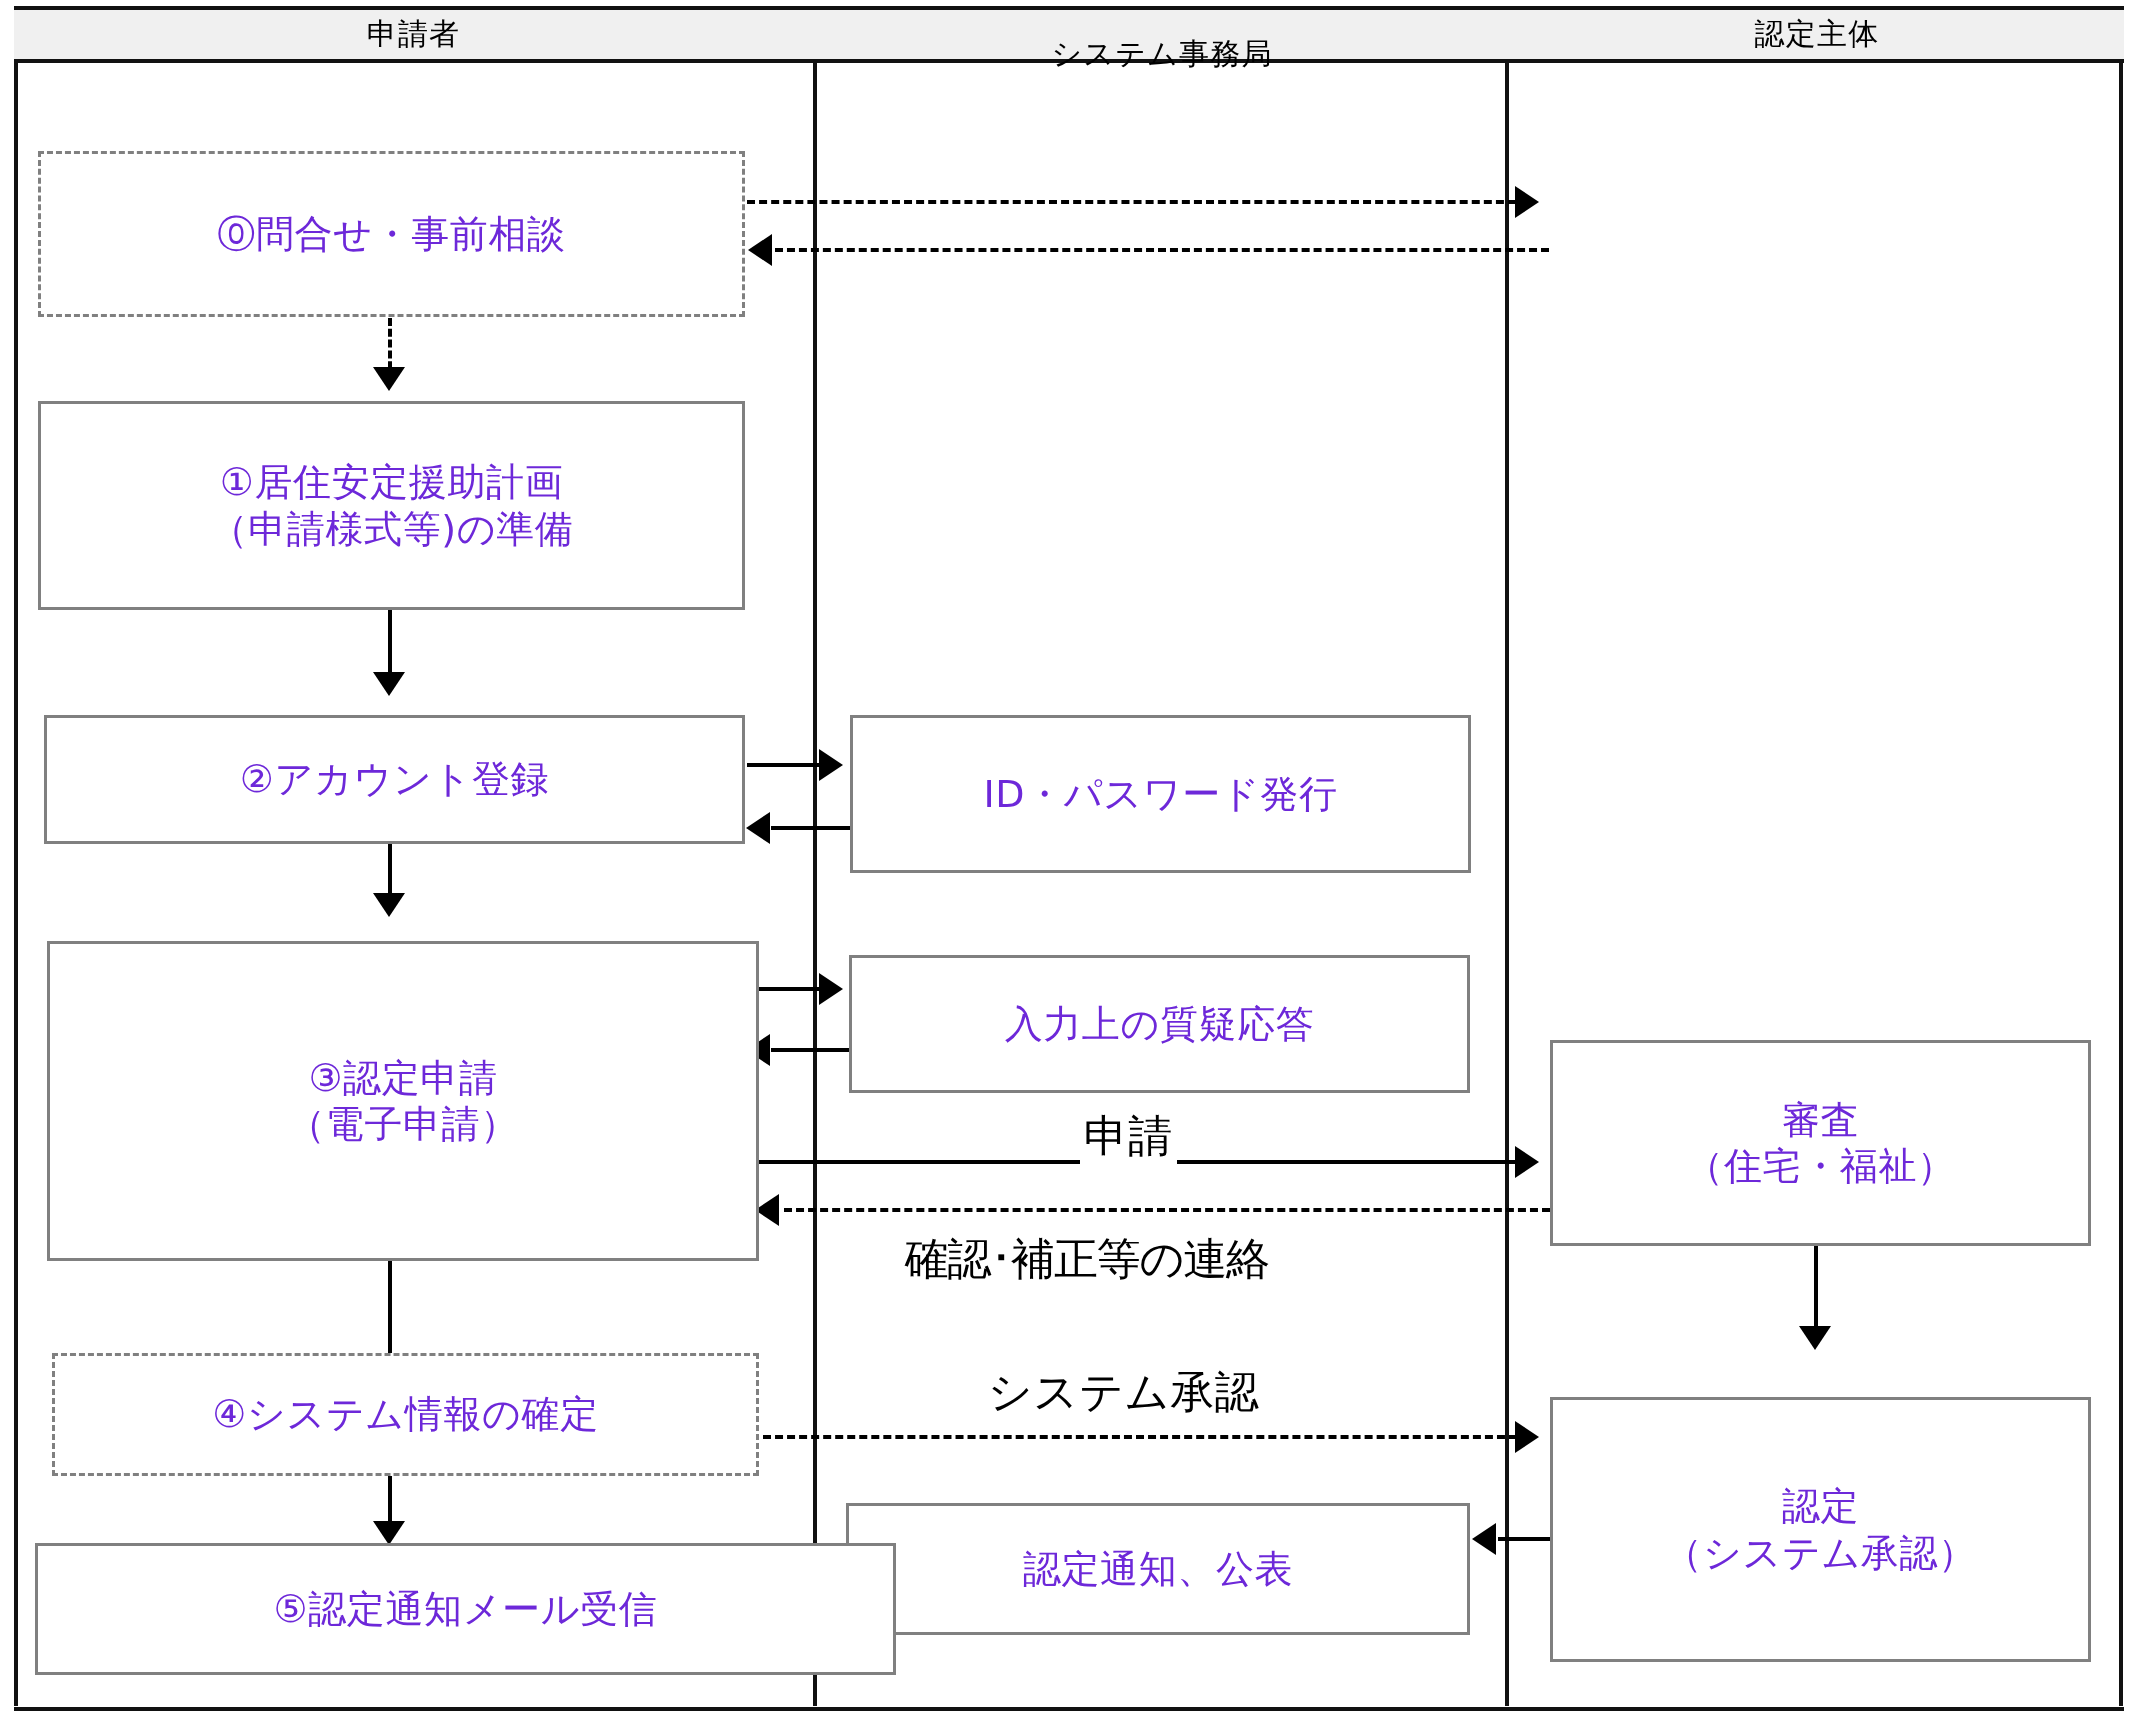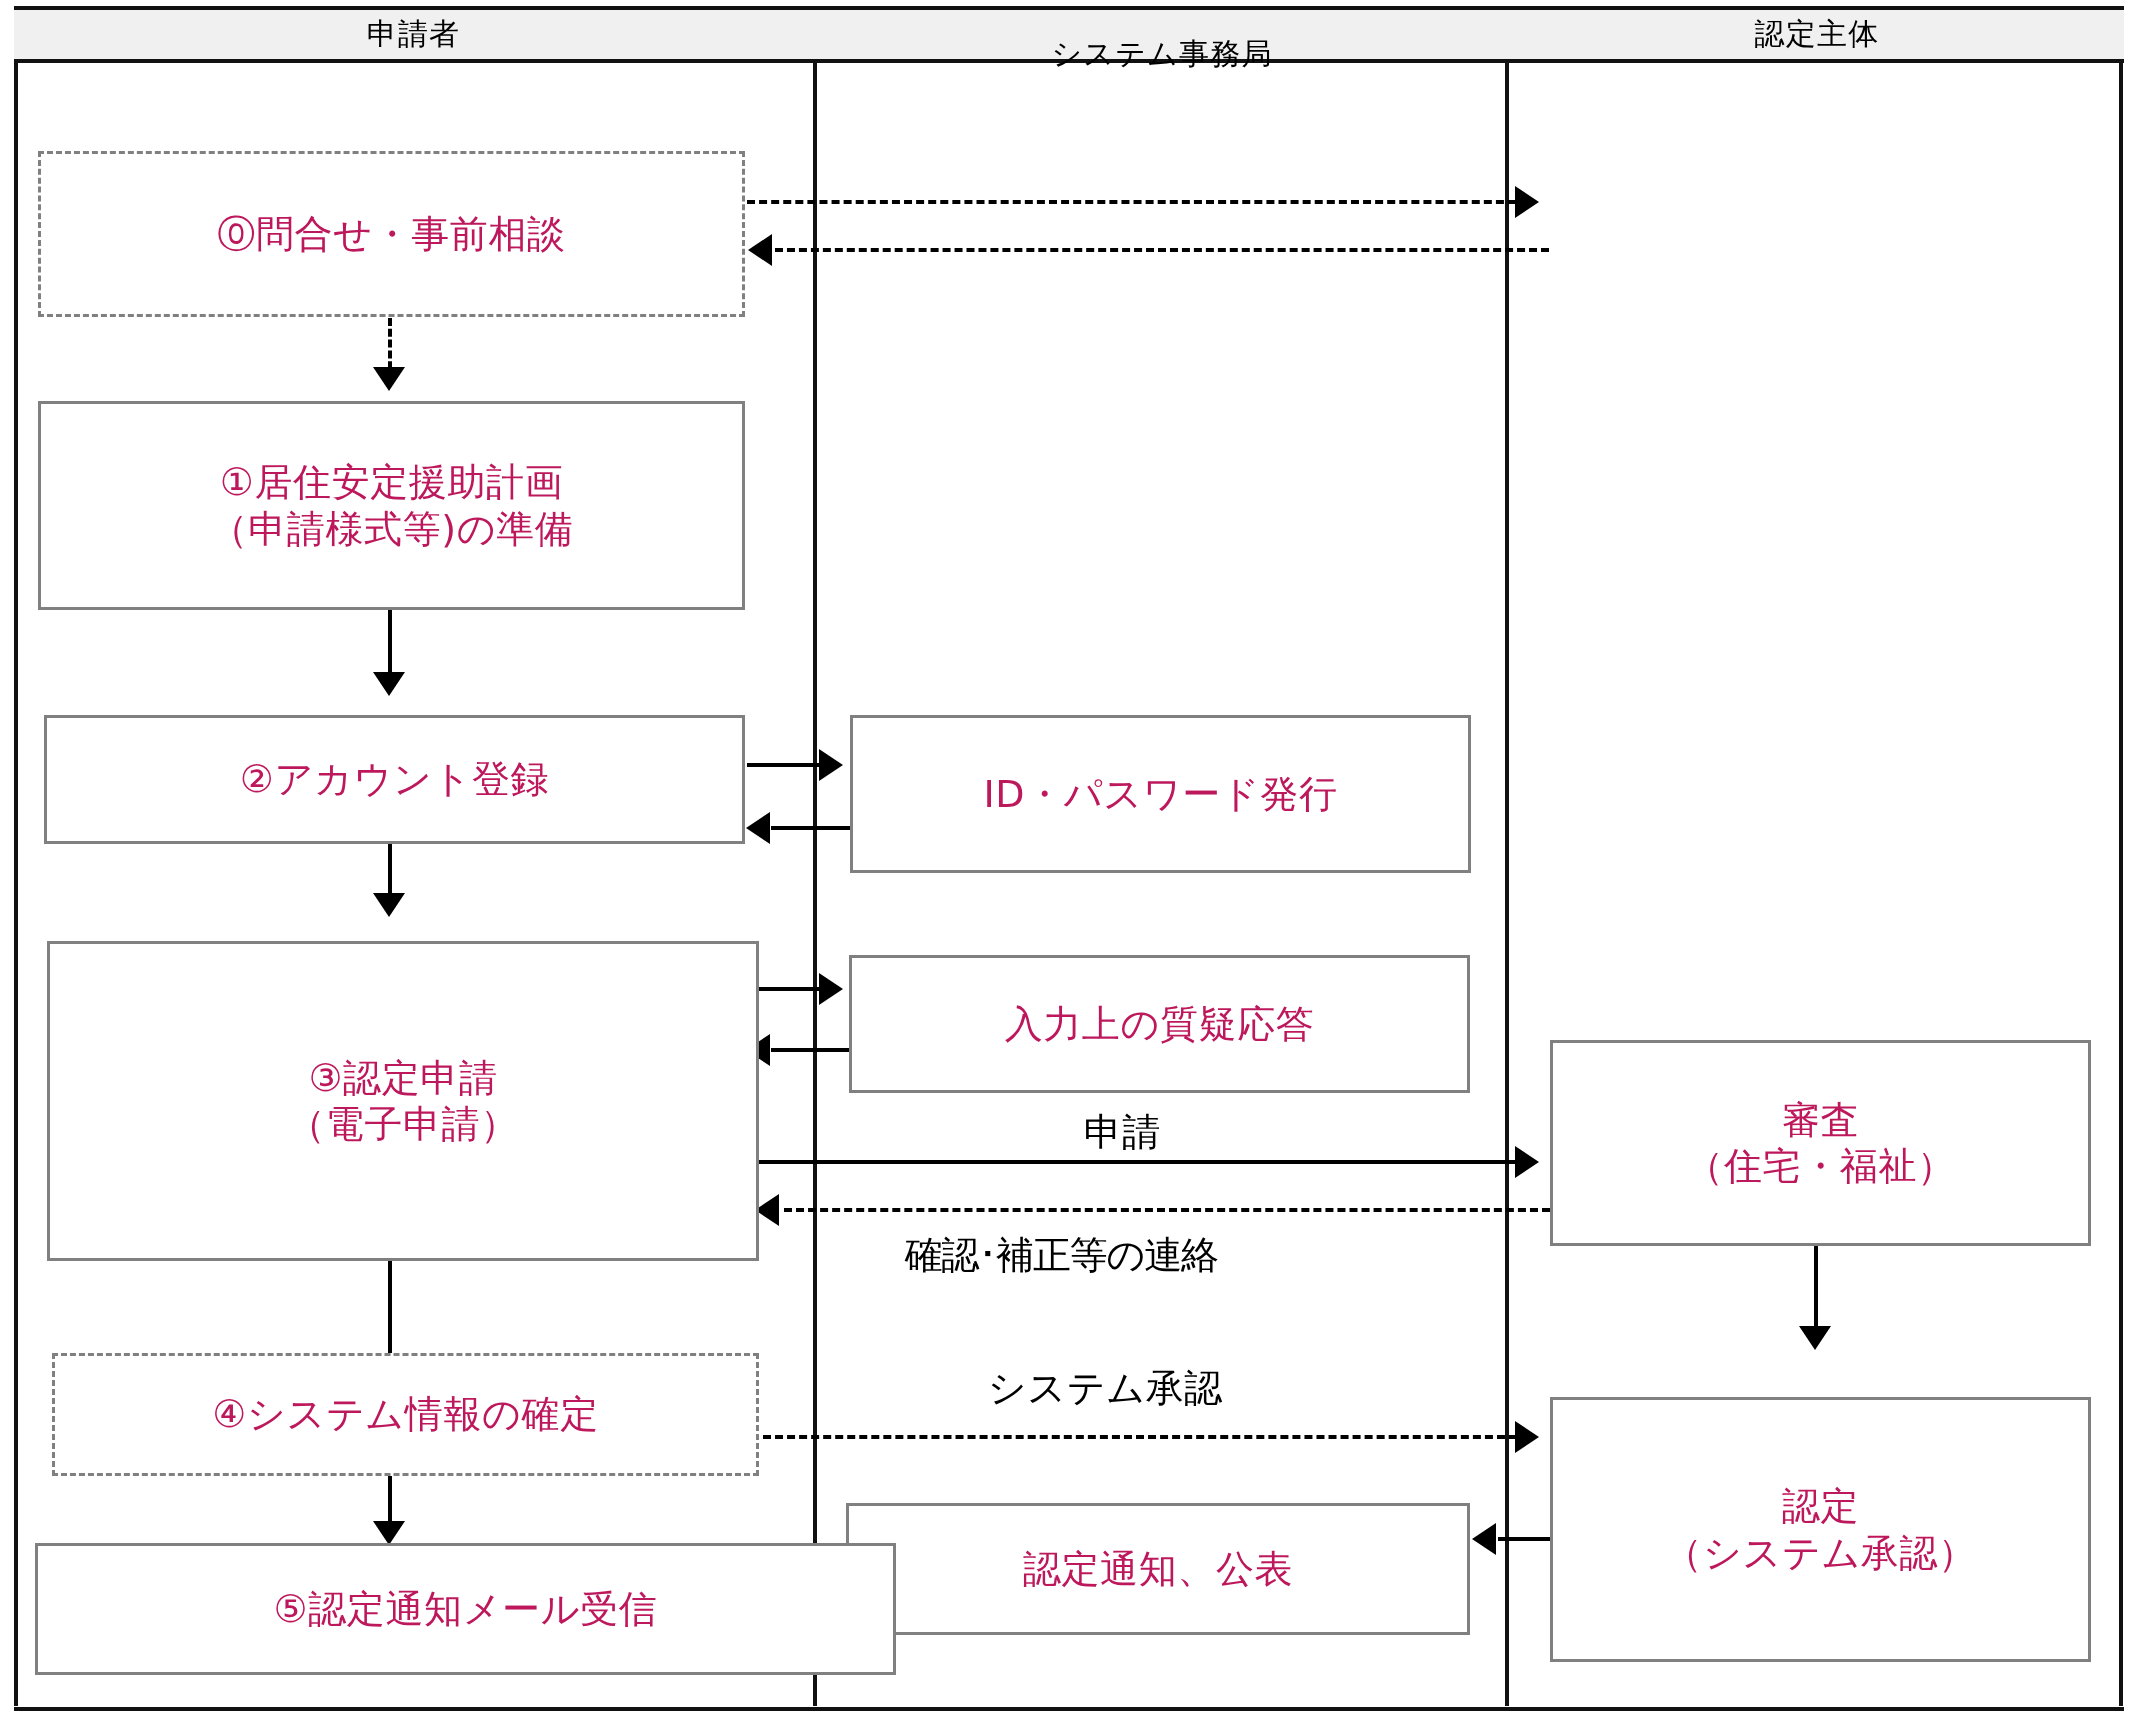"⓪問合せ・事前相談" .box { color: #be185d -> #6d28d9 }
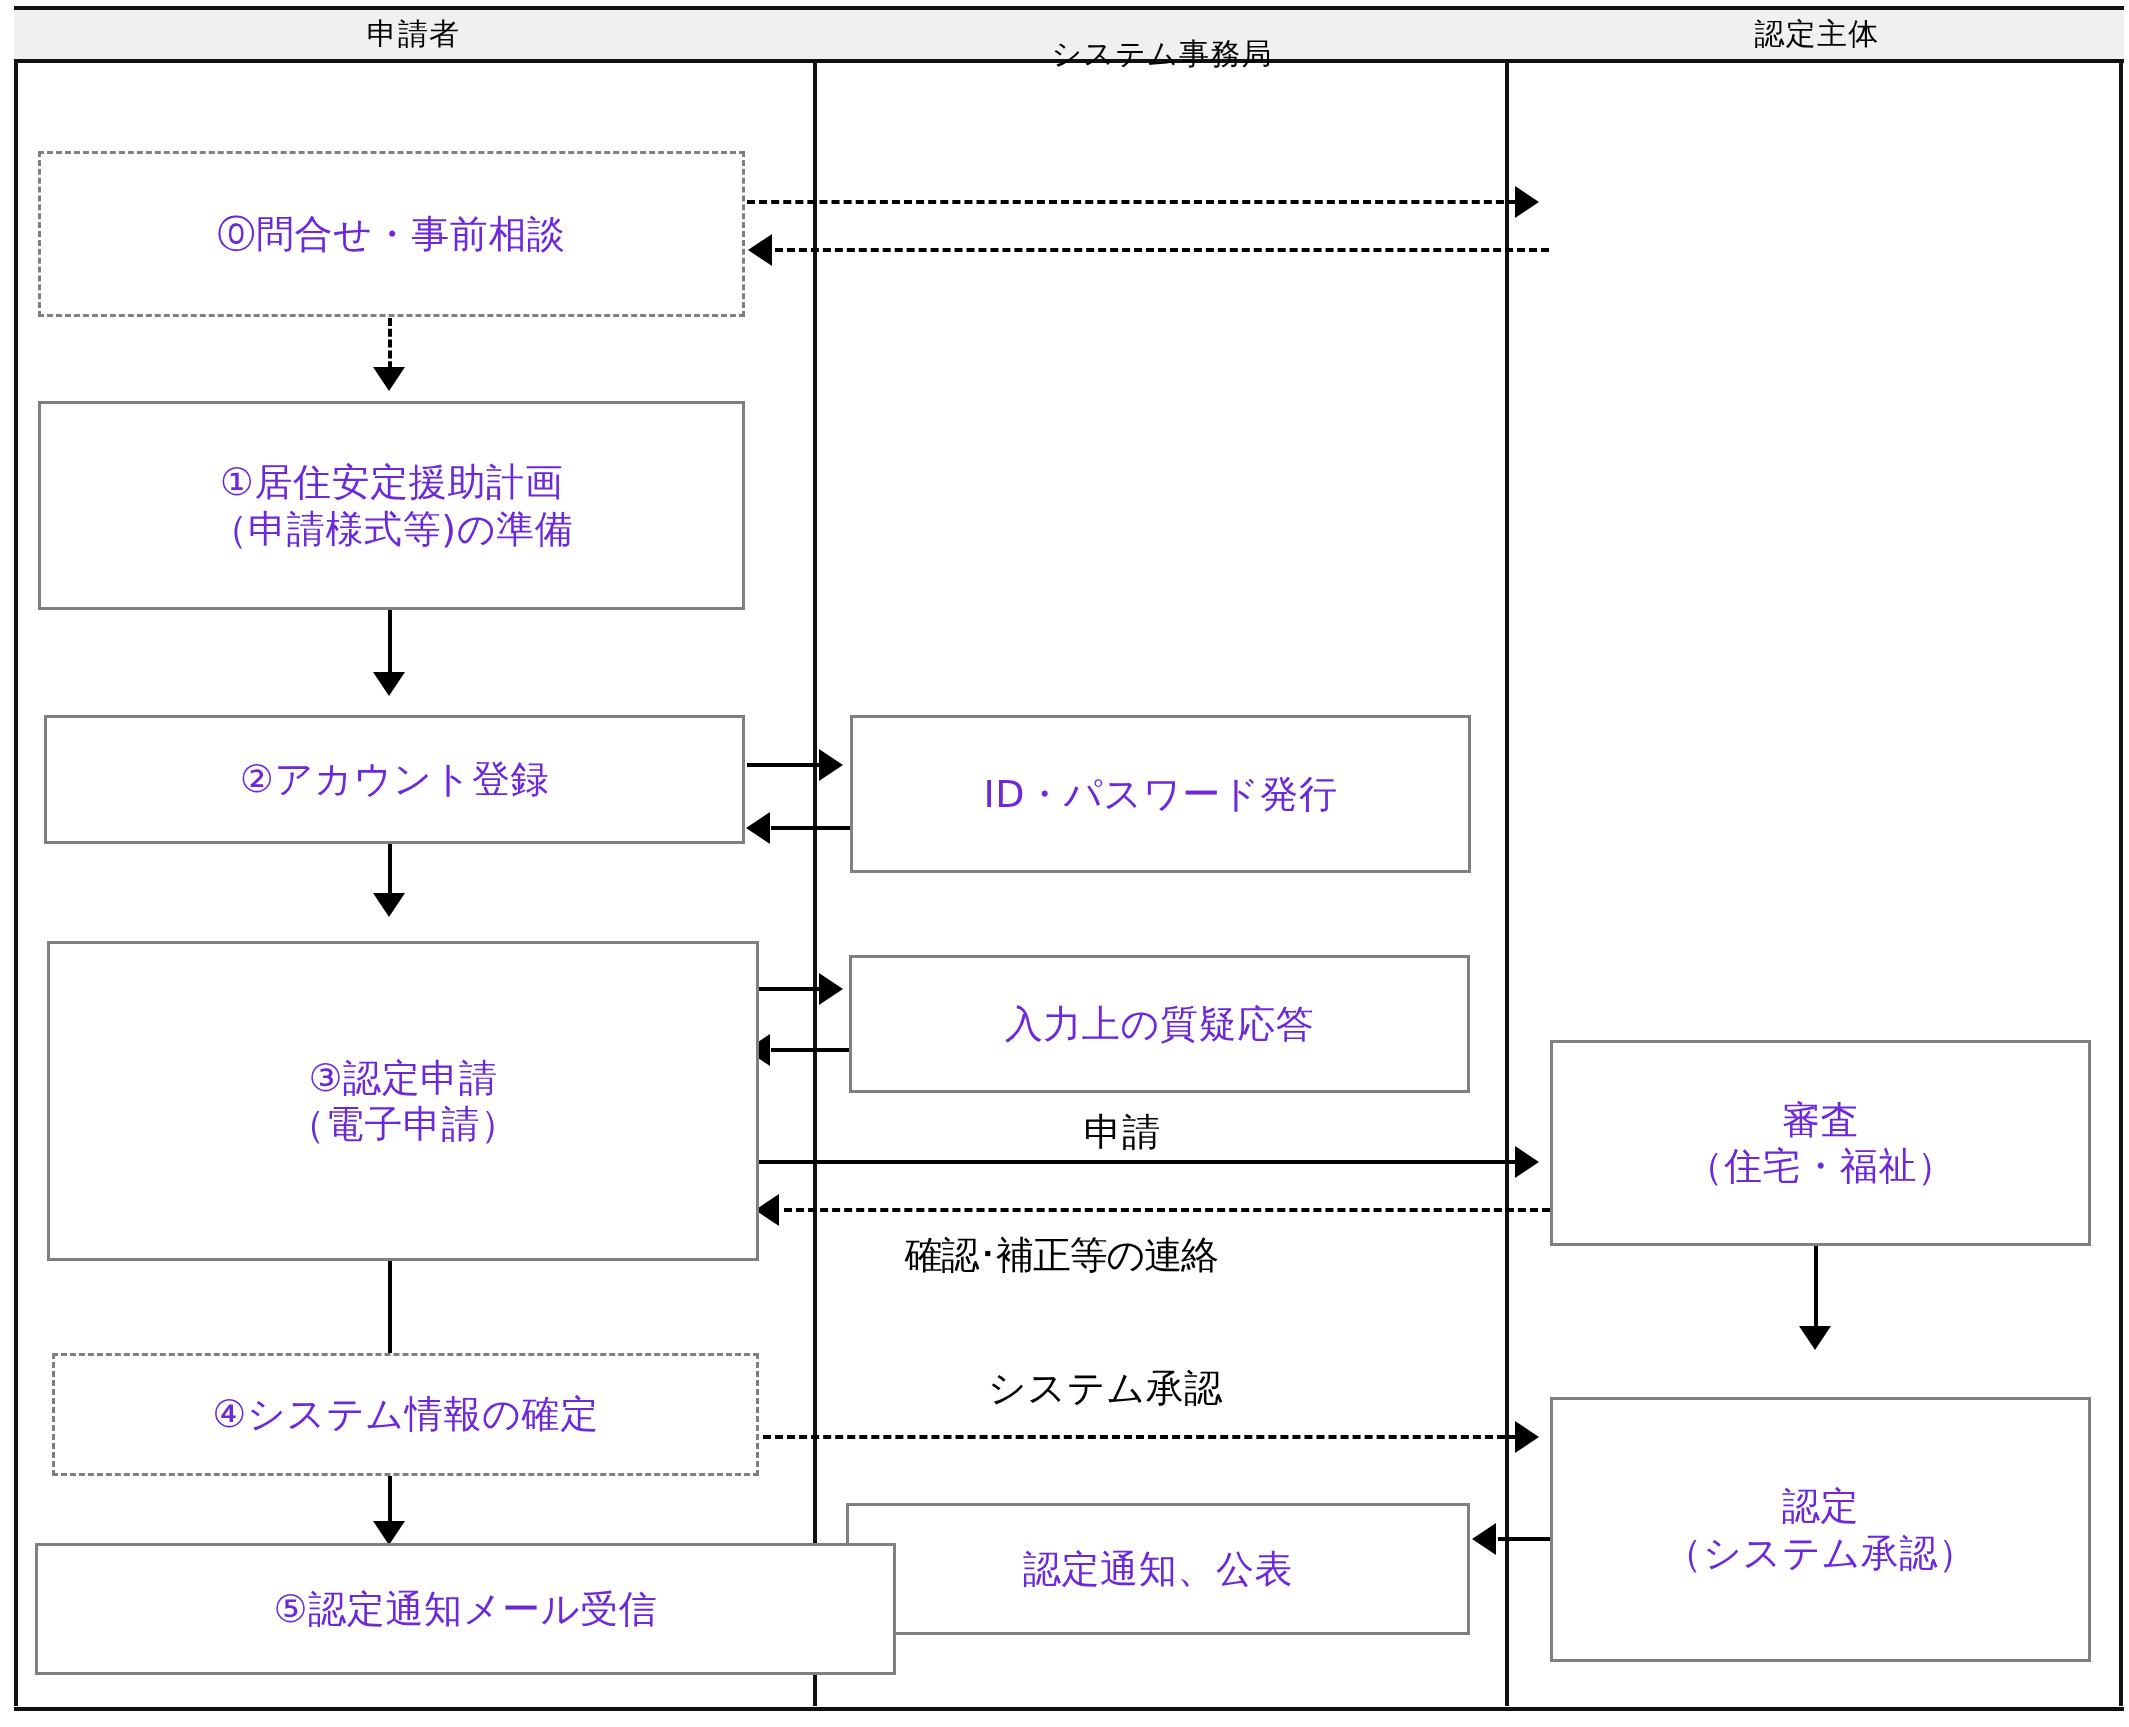"申請" .edge-label { font-size: 38px -> 44px }
